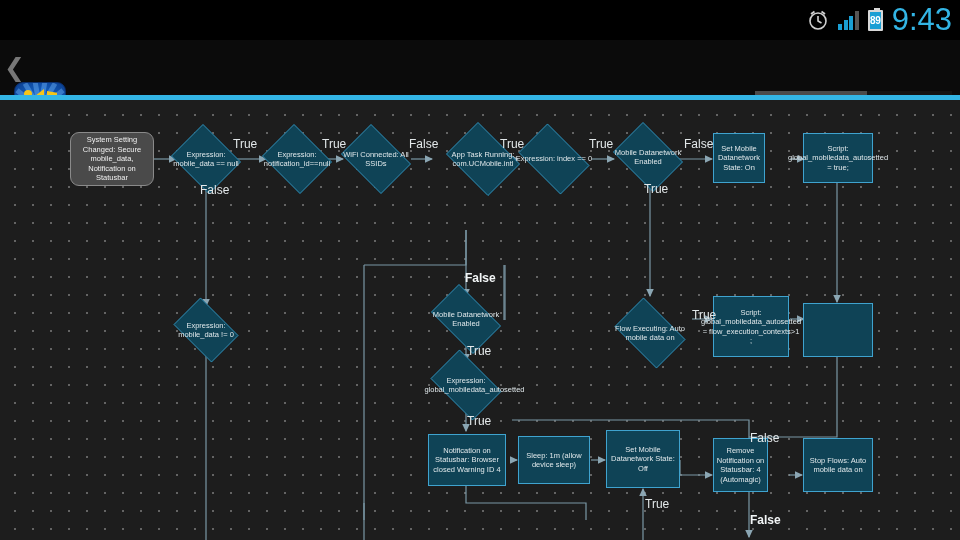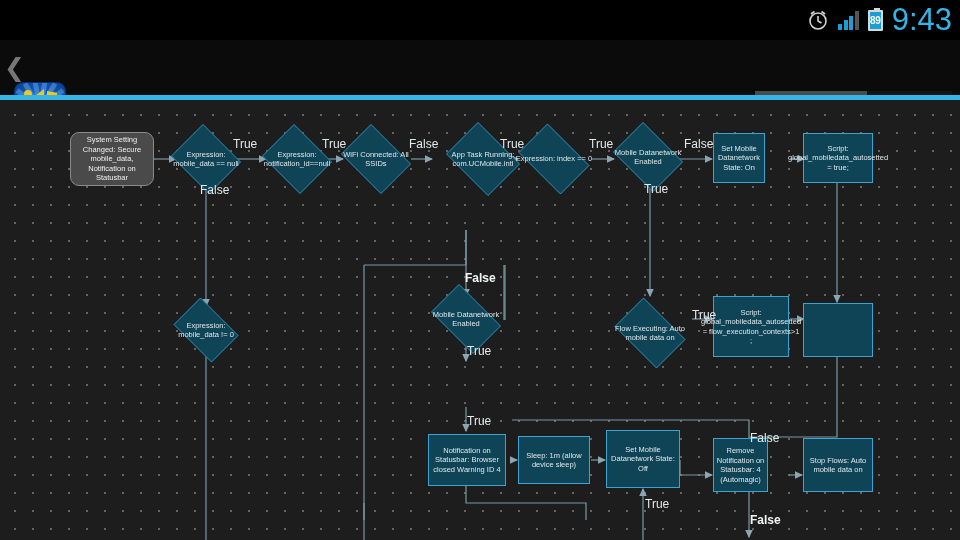"Expression: global_mobiledata_autosetted" div.node { html: none -> <div> <span></span> <span>Expression: global_mobiledata_autosetted</span> </div> }
